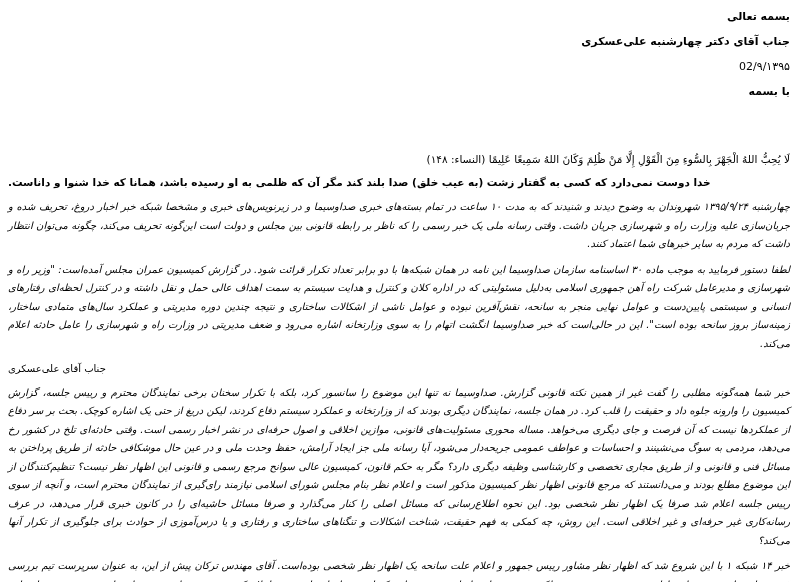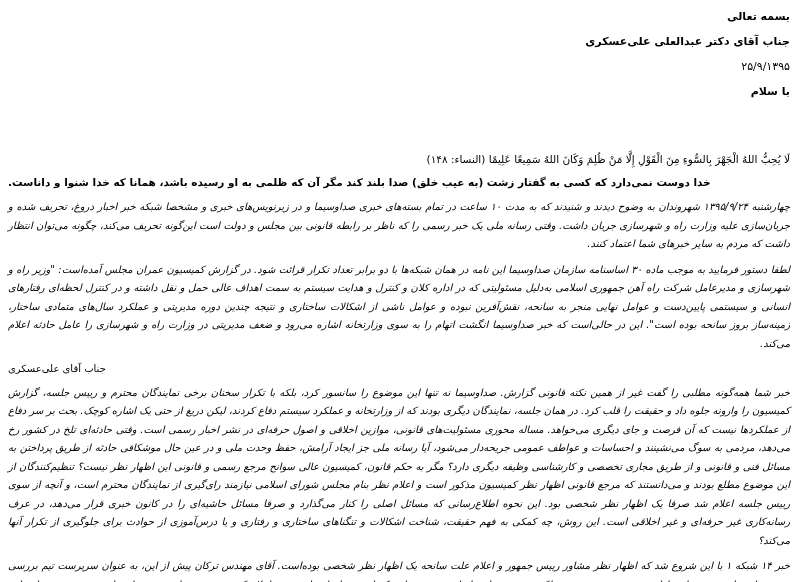"جناب آقای دکتر عبدالعلی علی‌عسکری" div.hdr { text: عبدالعلی -> چهارشنبه }
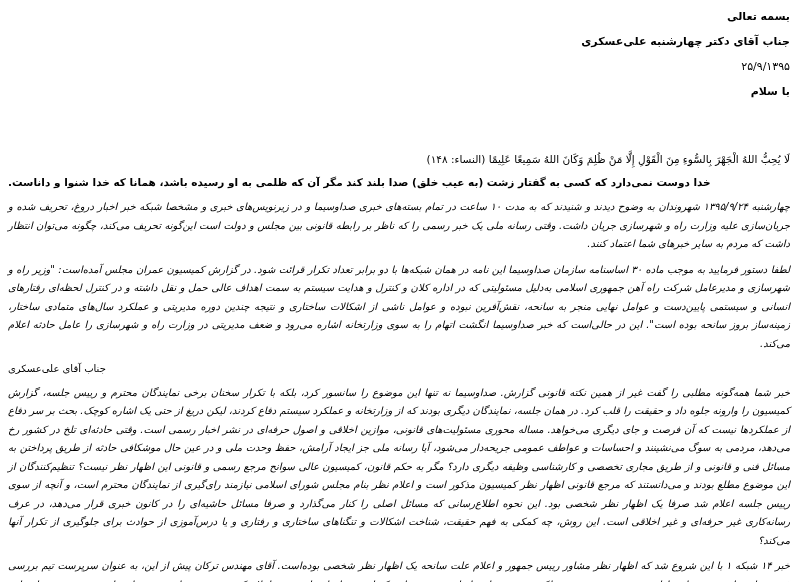"۲۵/۹/۱۳۹۵" div.hdr { text: ۲۵/۹/۱۳۹۵ -> 02/۹/۱۳۹۵ }
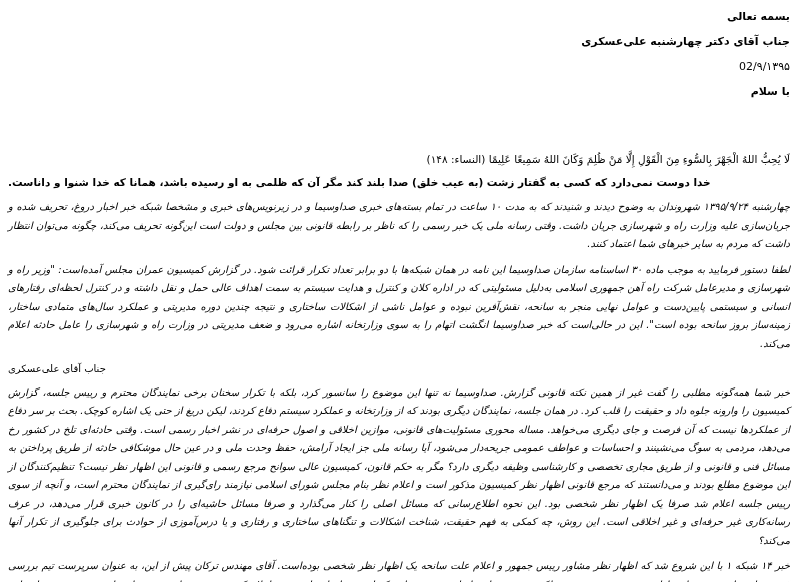"با سلام" div.hdr { text: سلام -> بسمه }
